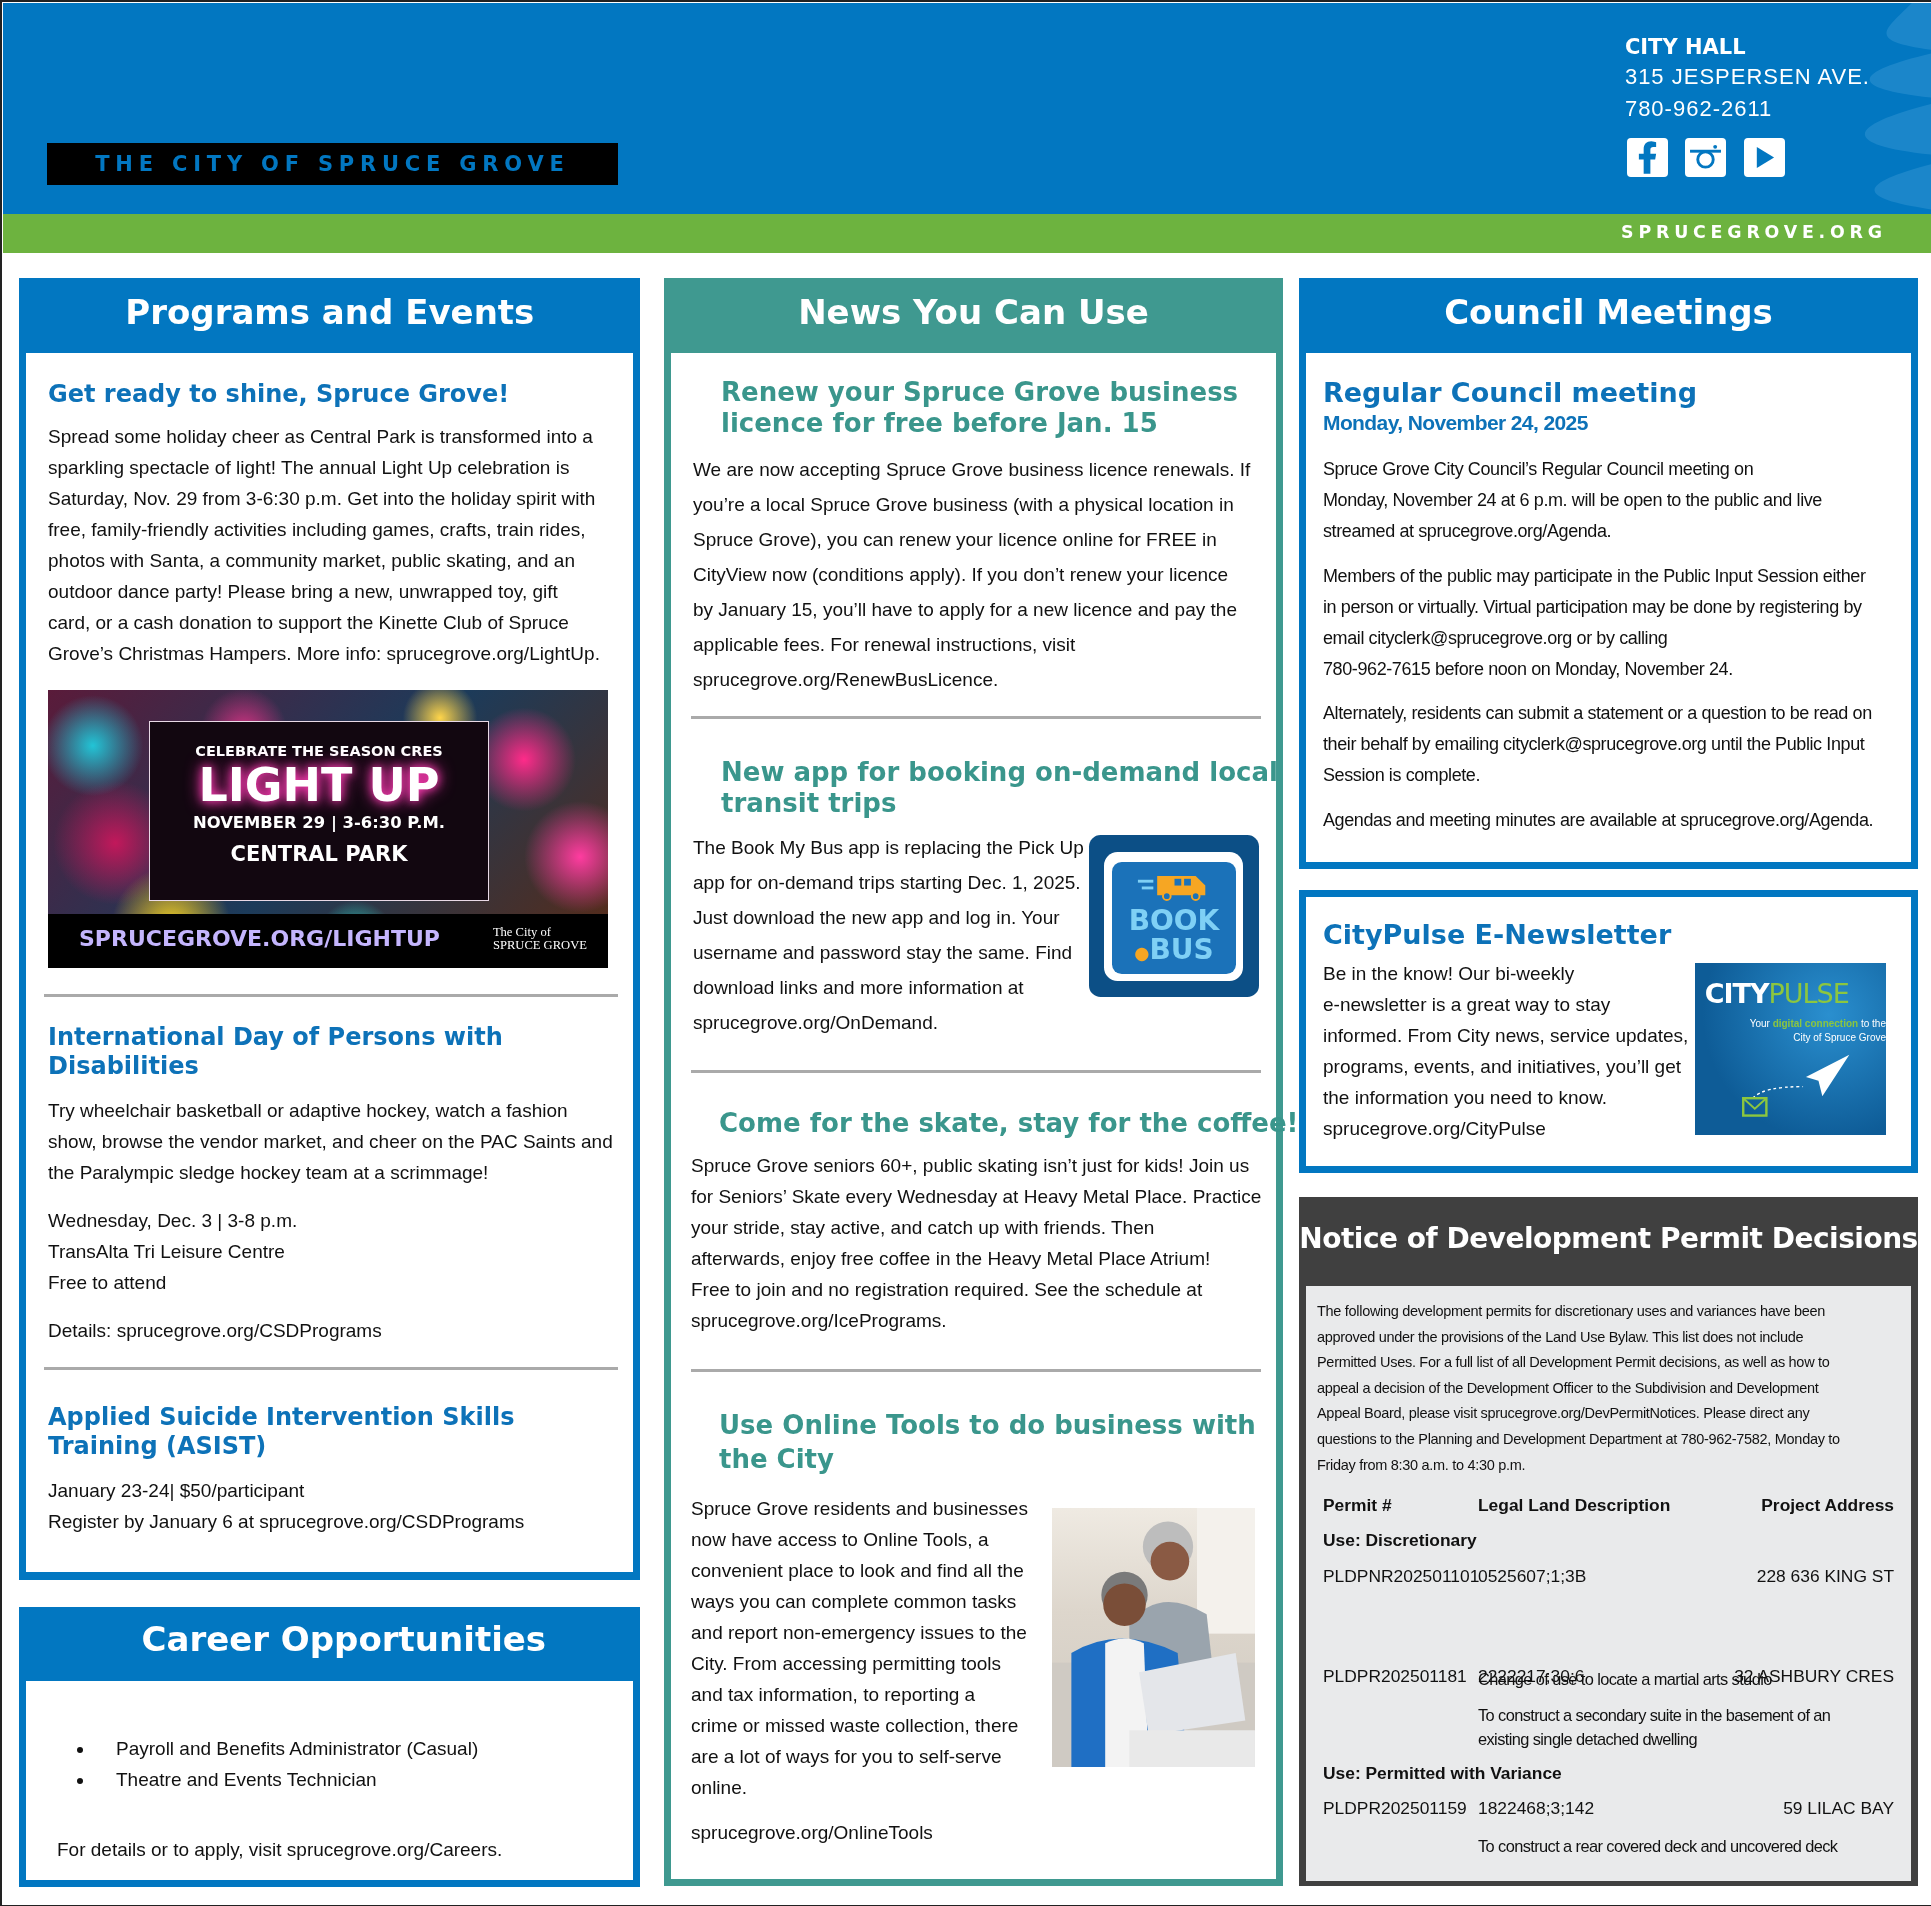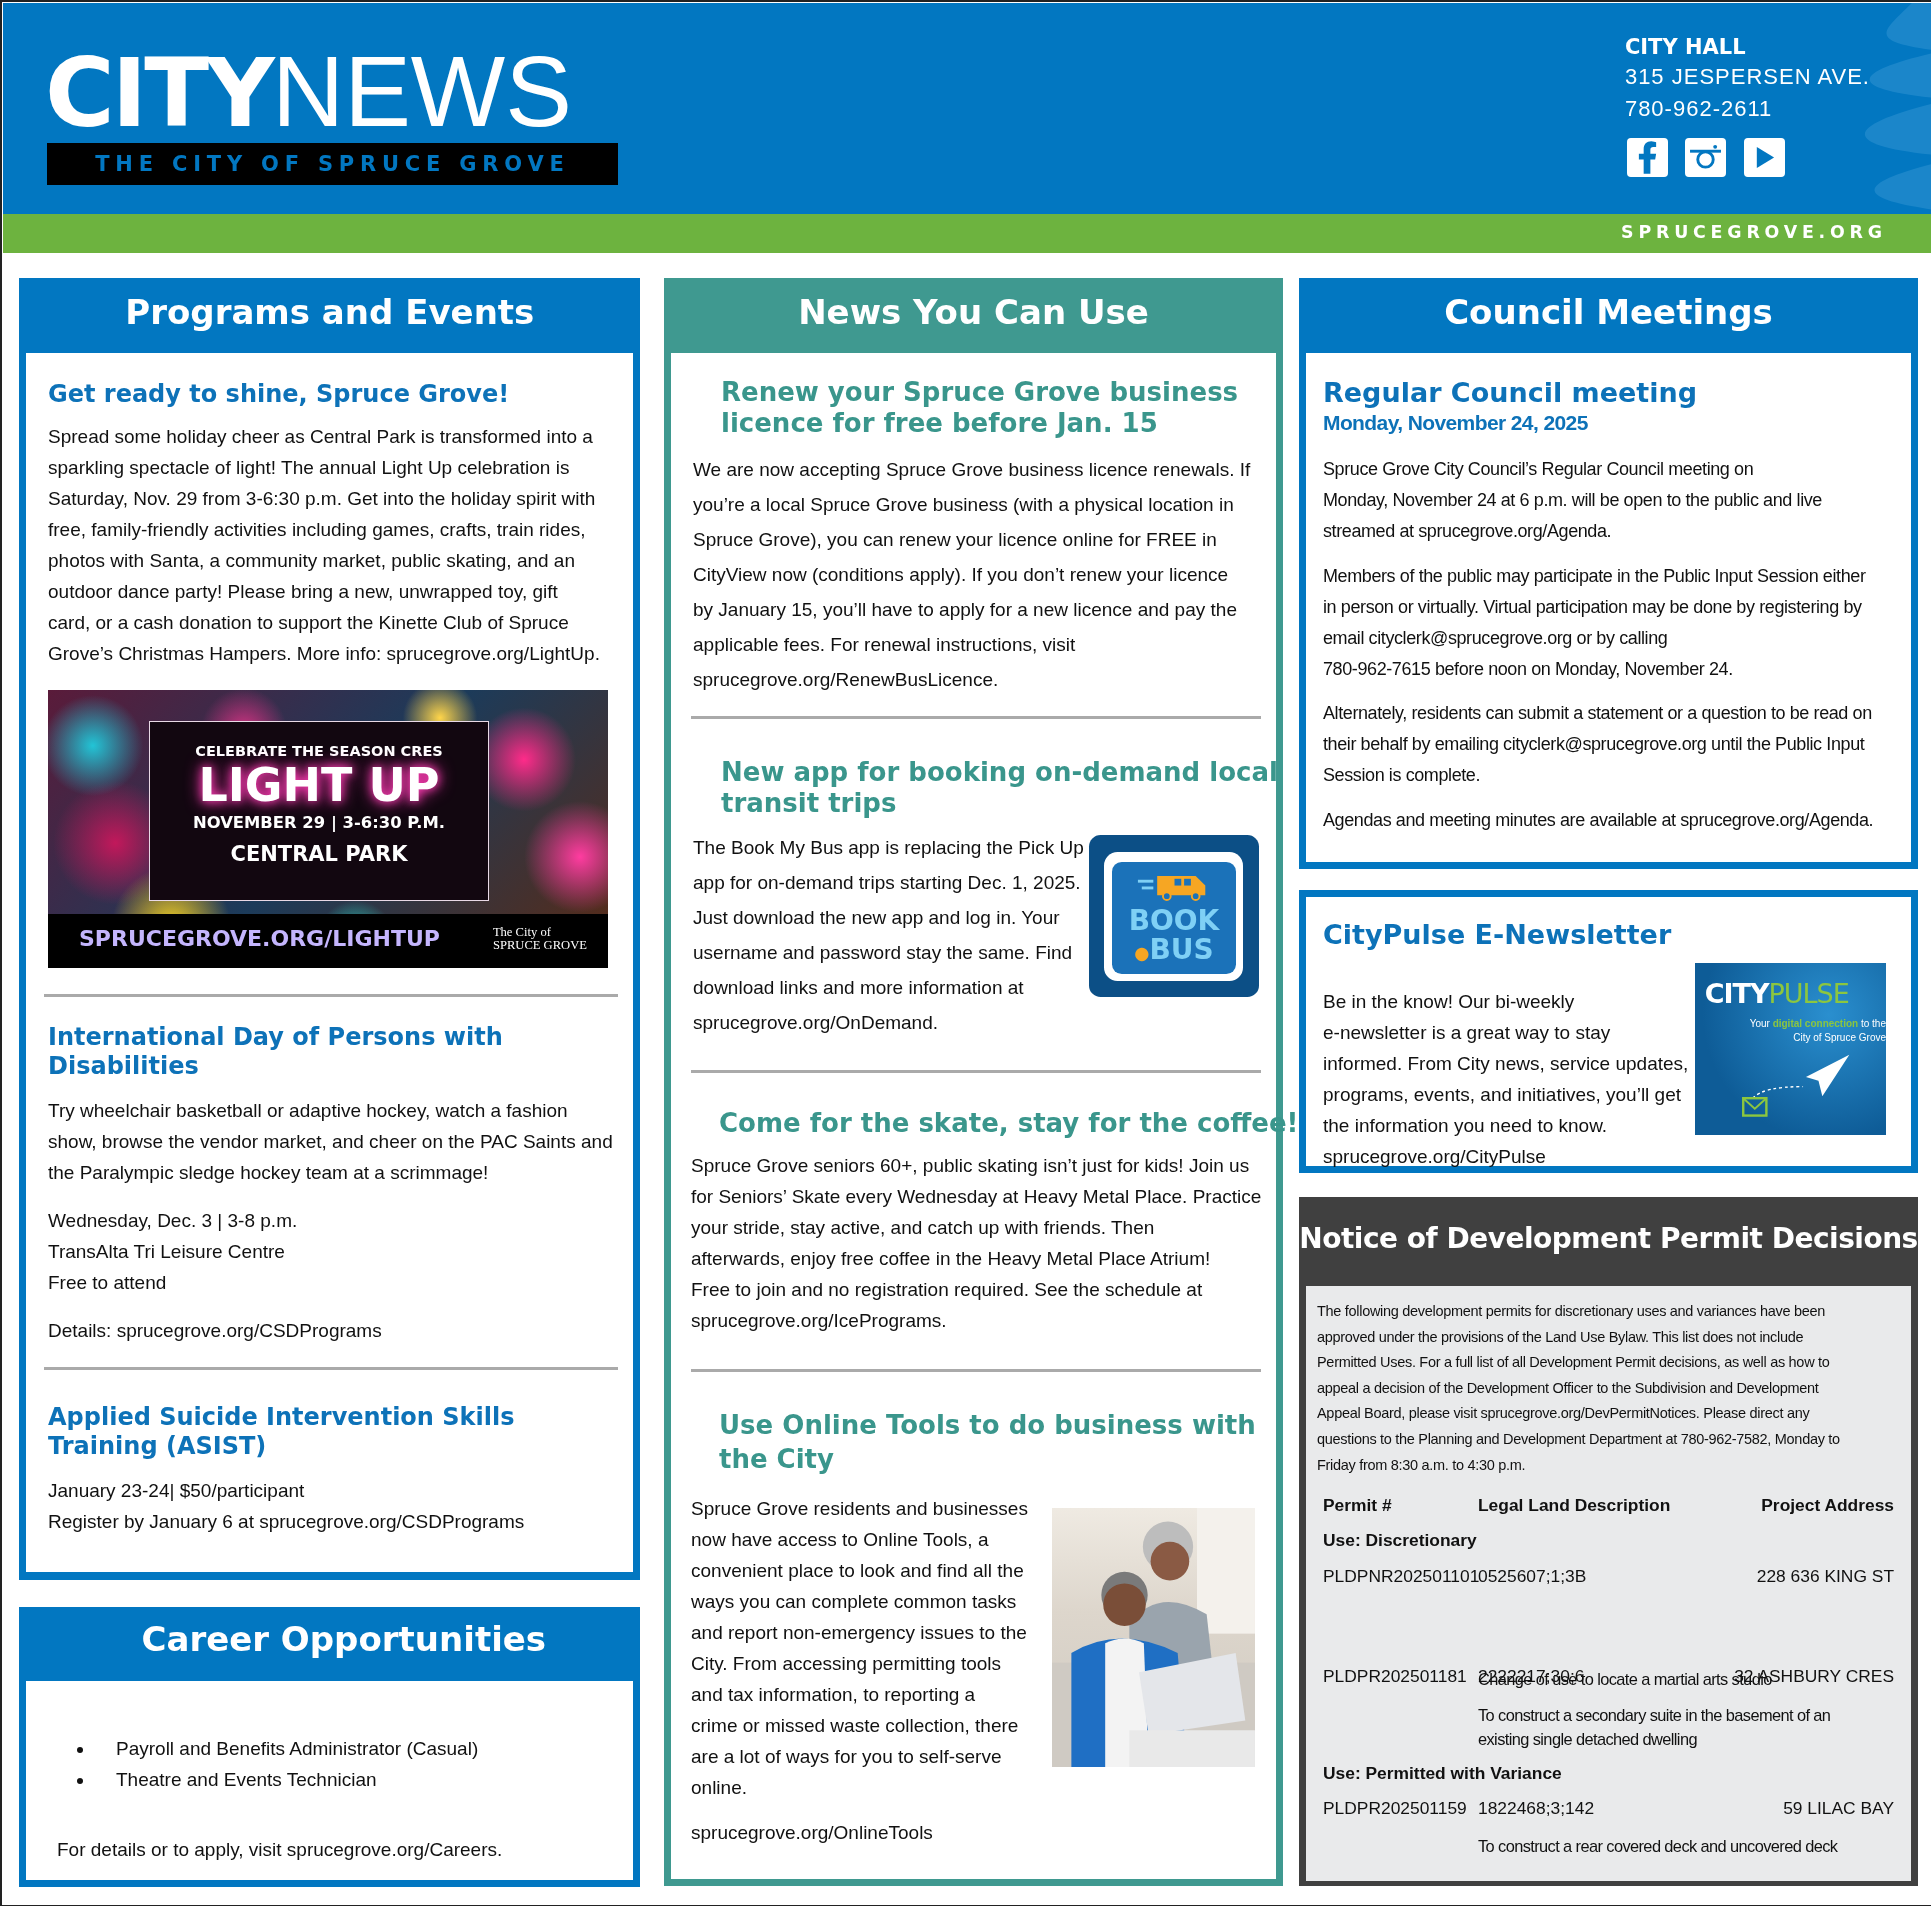"CITYNEWS" div.logo-city { html: <div><span>CITY</span><span>NEWS</span></div> -> none }
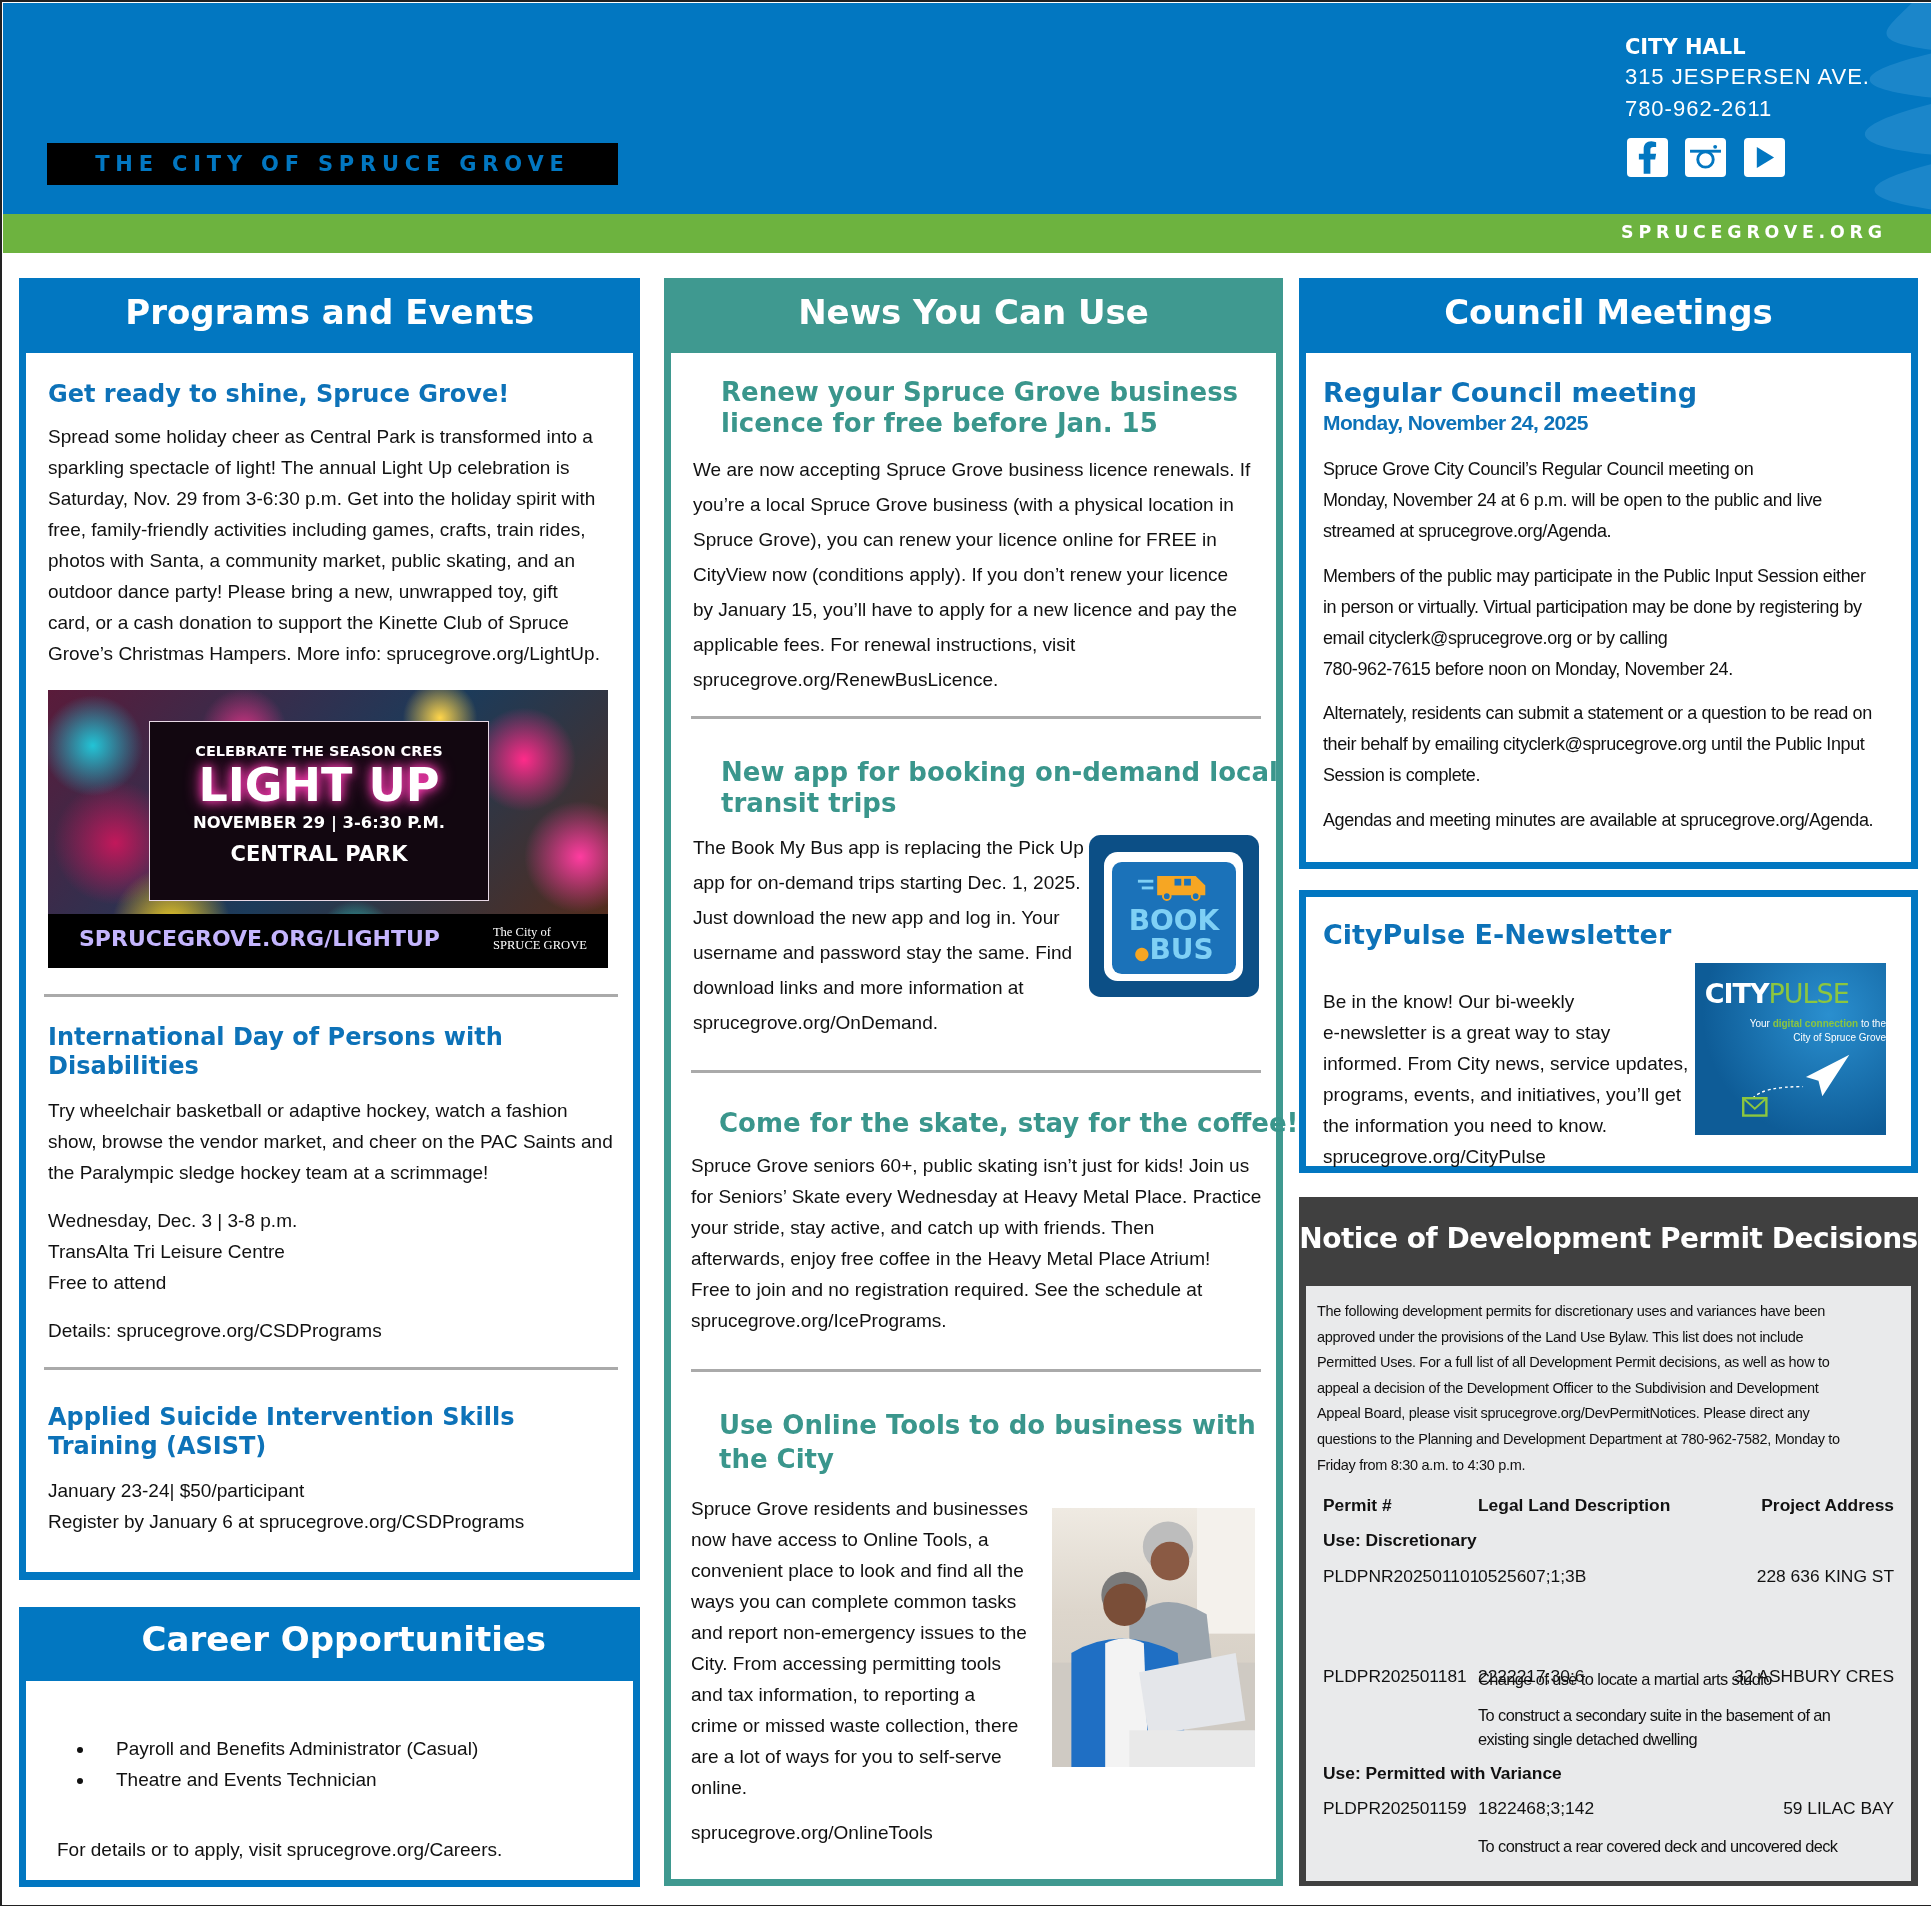"Be in the know! Our" div.abs { margin-top: 28px -> none }
